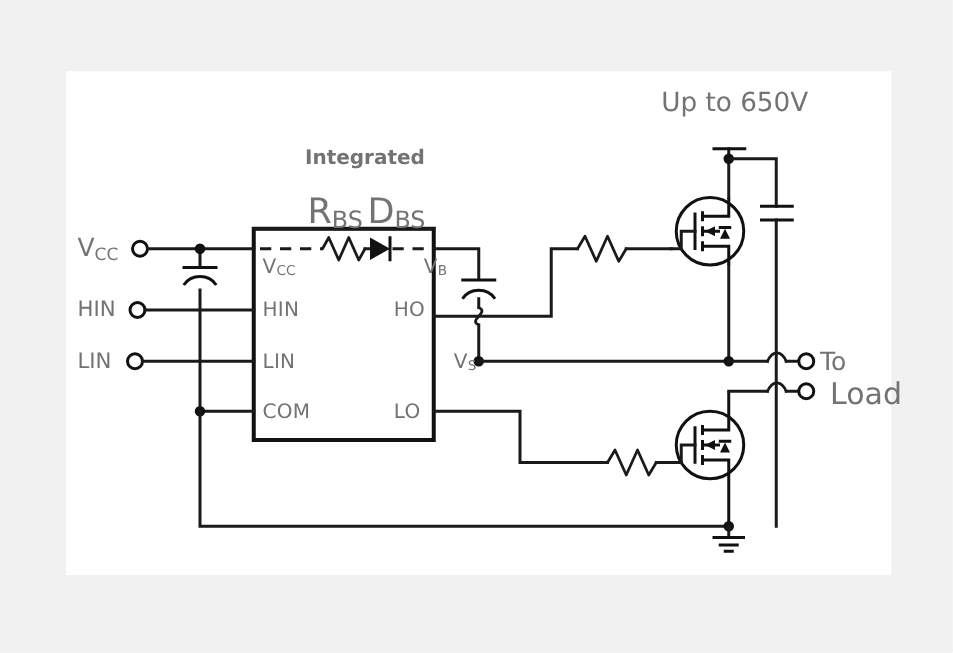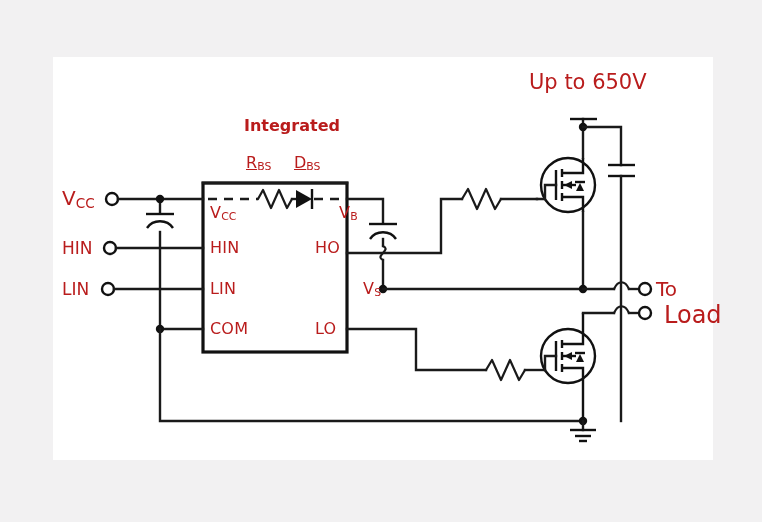"Up to 650V" .lbl { color: #b91c1c -> #737373 }
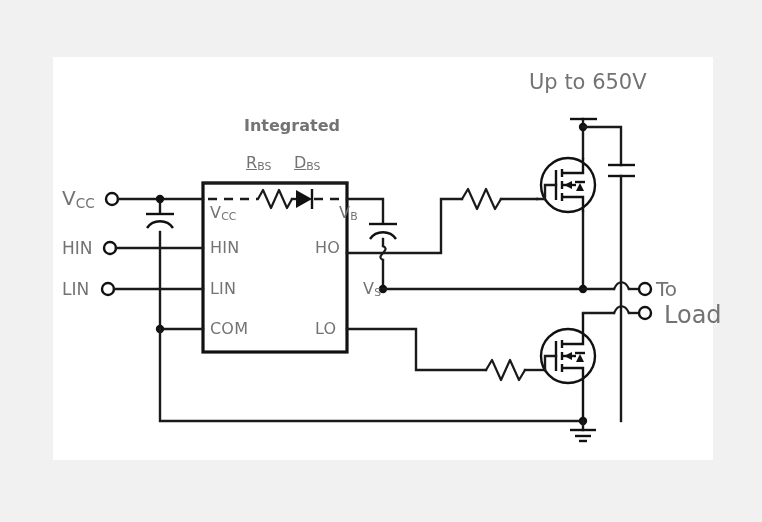"RBS" .big-label { font-size: 16px -> 28px; text-decoration: underline -> none }
